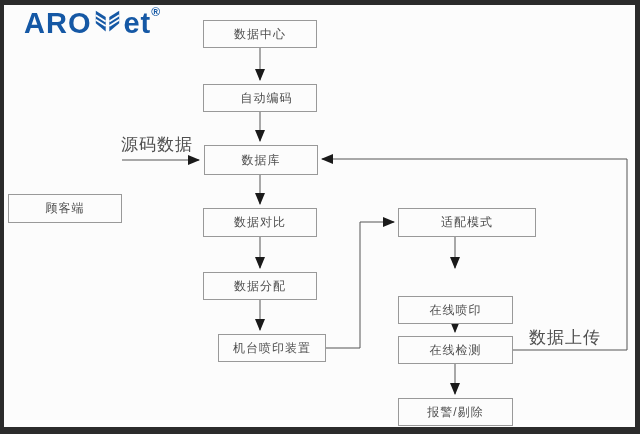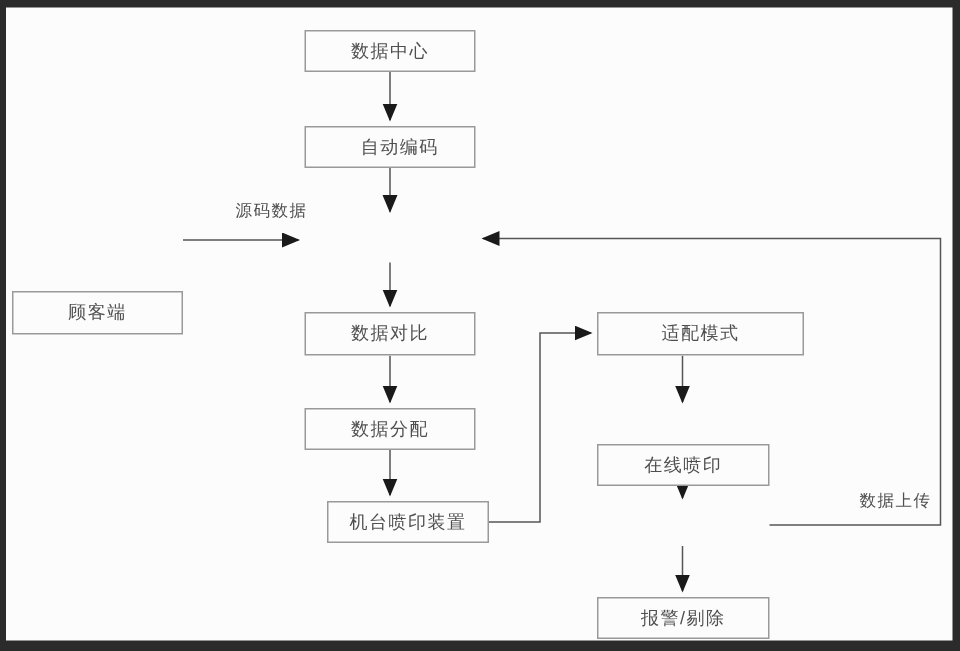"ARO" div.logo { html: none -> <div> <span>ARO</span> <span> <svg> <path></path> <path></path> <path></path> <path></path> </svg> </span> <span>et</span> <sup>®</sup> </div> }
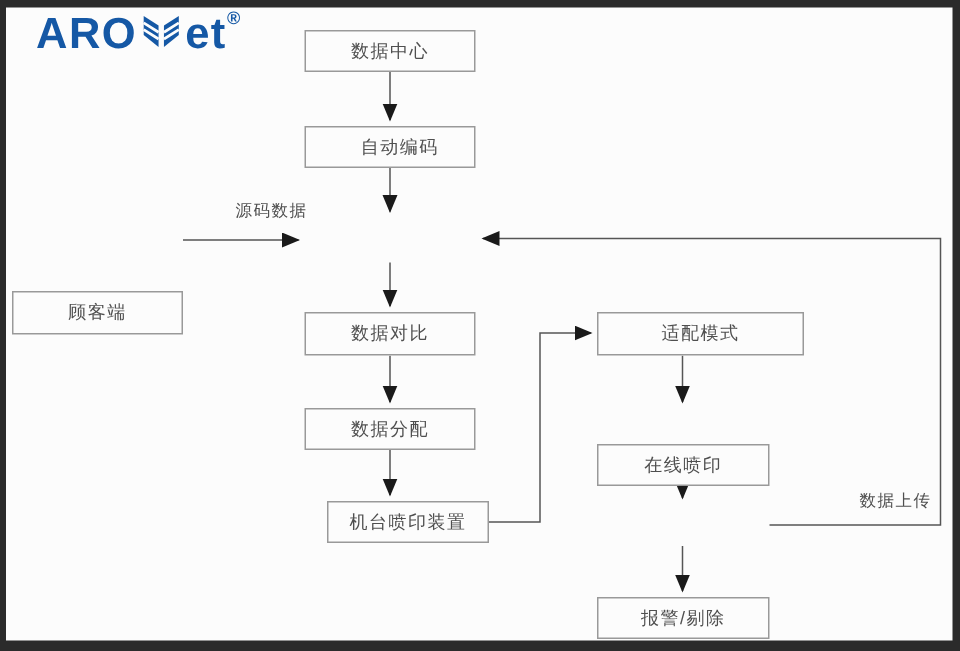"源码数据" .edge-label { font-size: 11px -> 17px; text-align: right -> left }
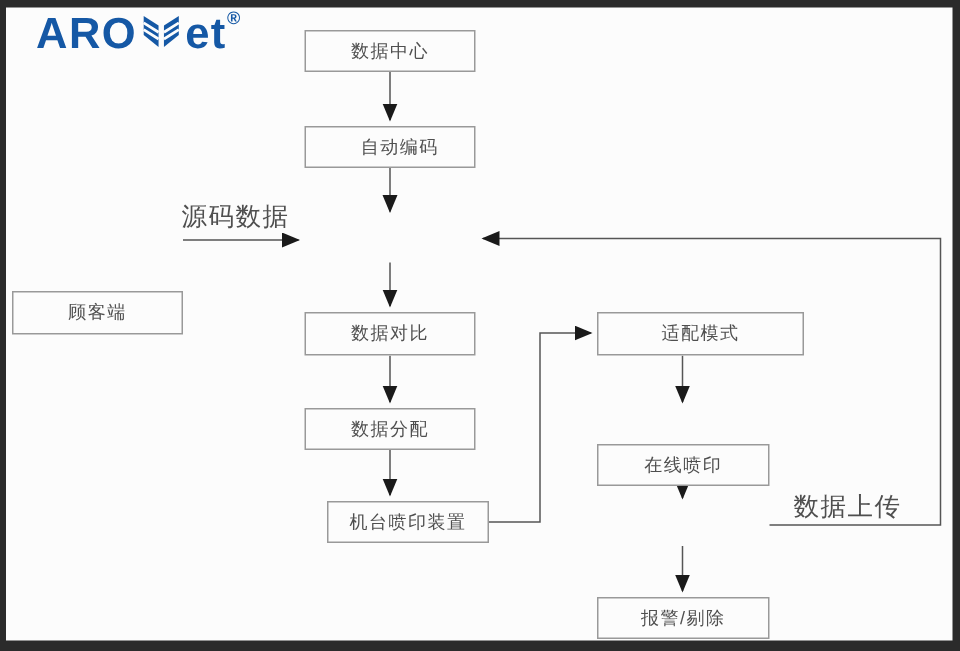"数据库" div.node { html: none -> <div>数据库</div> }
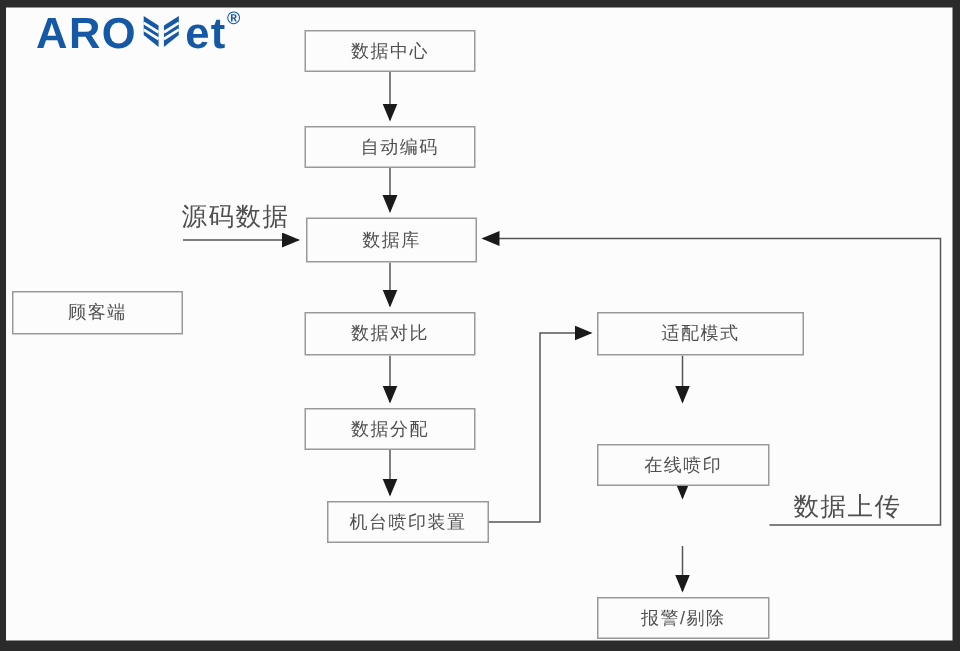"在线检测" div.node { html: none -> <div>在线检测</div> }
